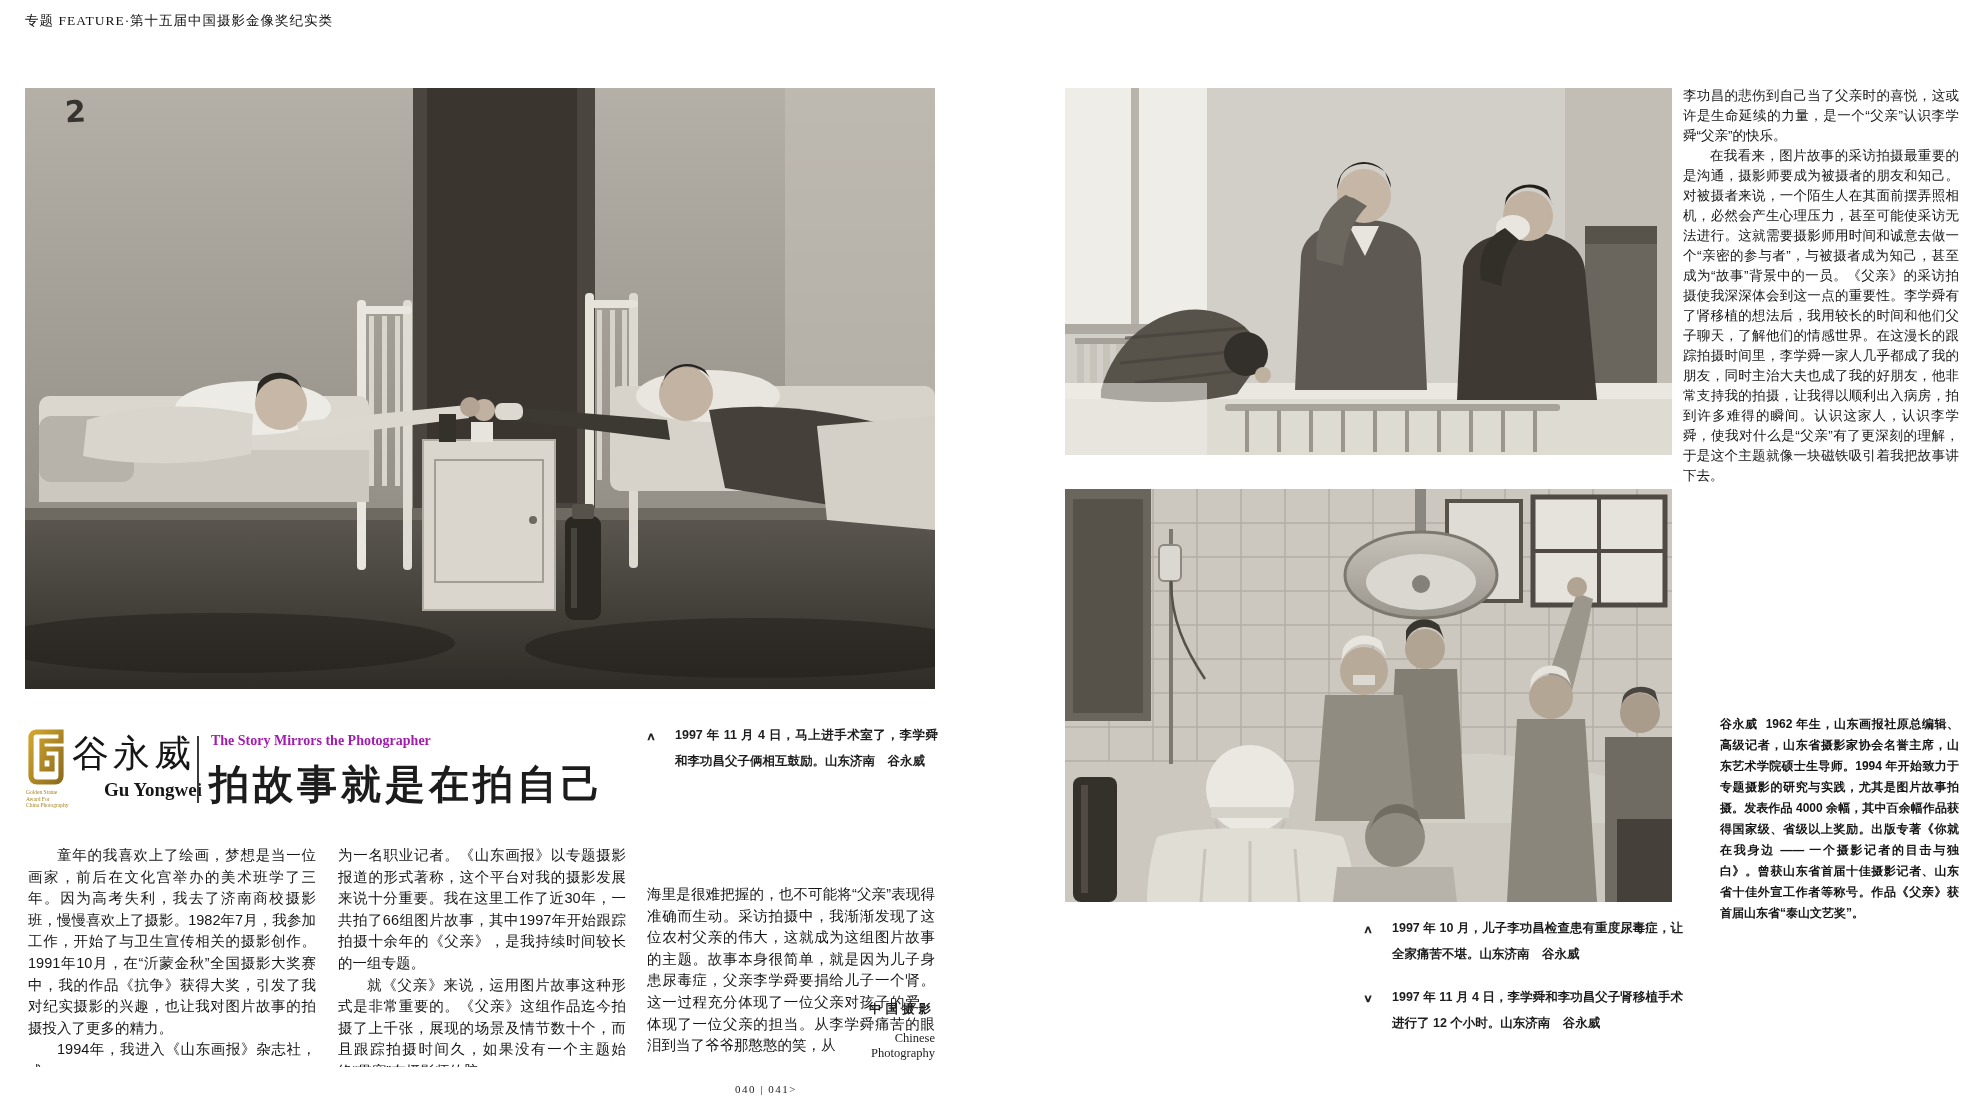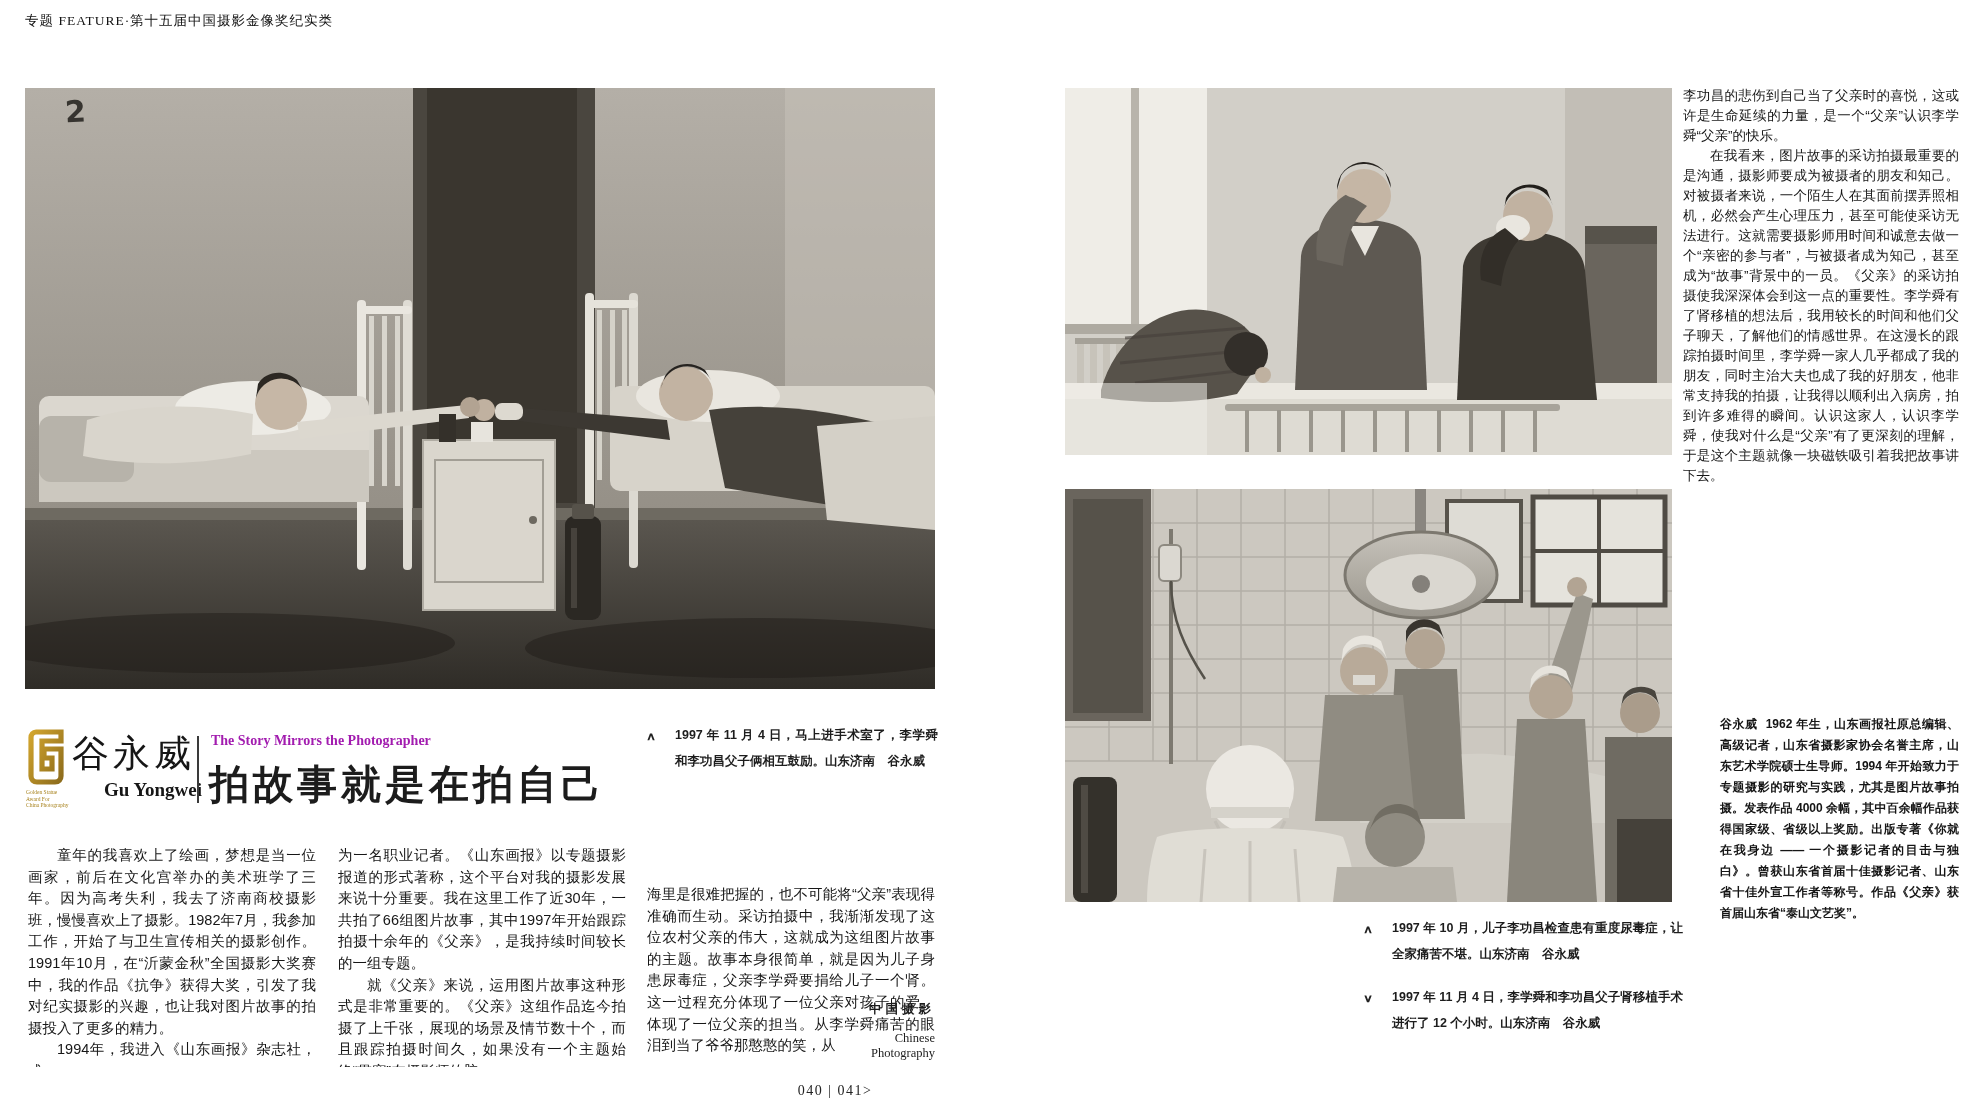"040 | 041>" .pagenum { font-size: 14px -> 11px; text-align: center -> left }
